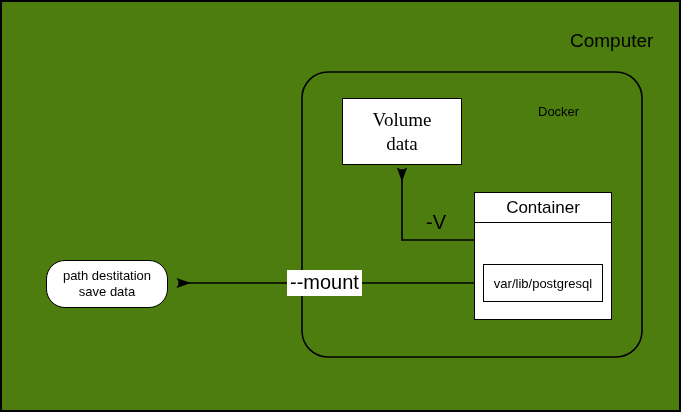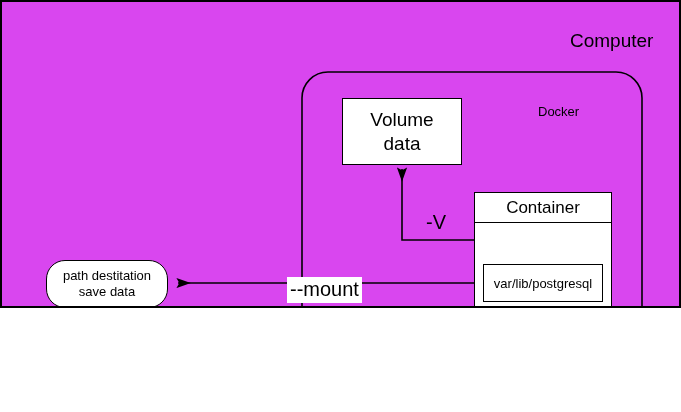"Computer" #canvas { background: #d946ef -> #4d7c0f; height: 308px -> 412px }
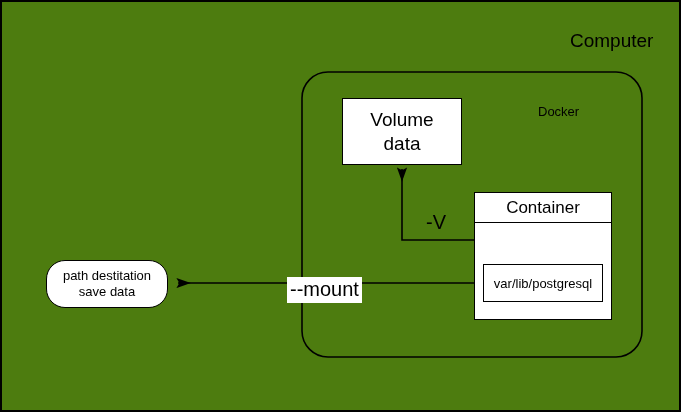"Volume" div.box { font-family: none -> Liberation Serif, serif }
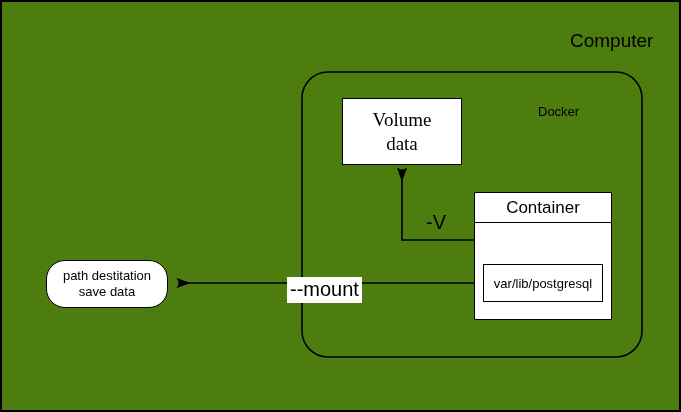"--mount" #mount-label { top: 275px -> 268px }
